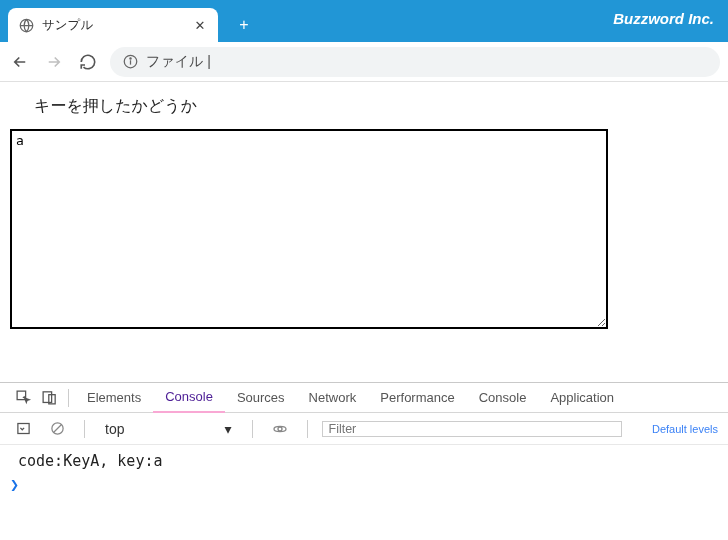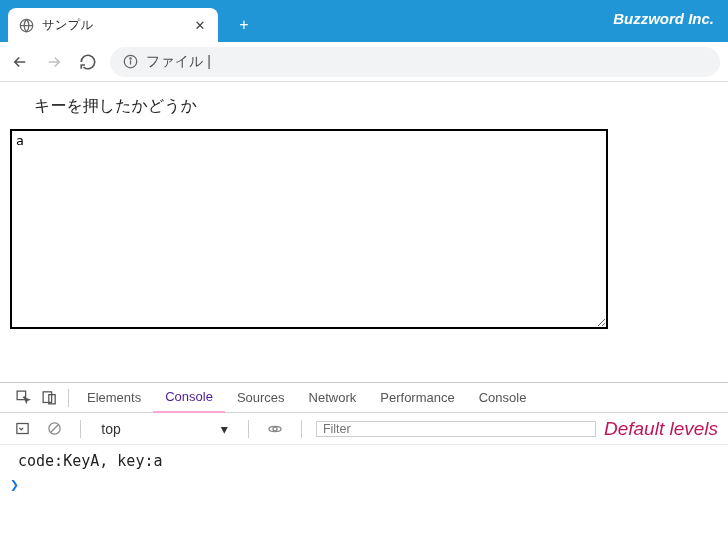"Application" div.dt-tab { html: none -> <div>Application</div> }
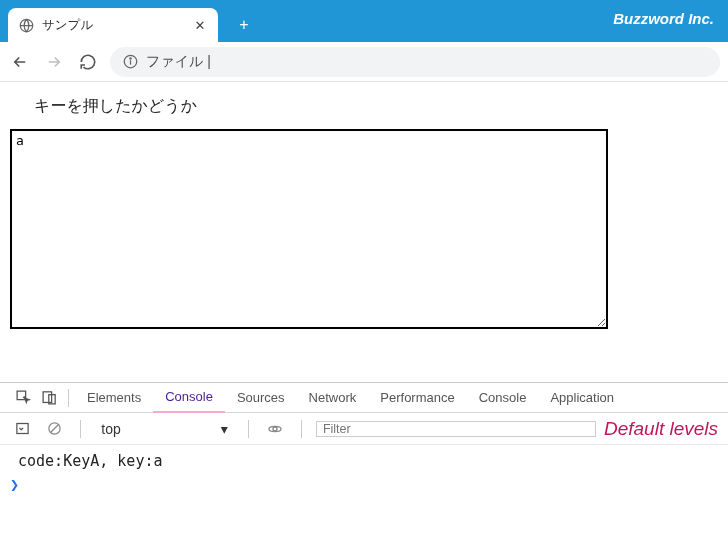"Default levels" .dt-toolbar .levels { color: #be185d -> #3b82f6; font-size: 19px -> 11px; font-style: italic -> none }
